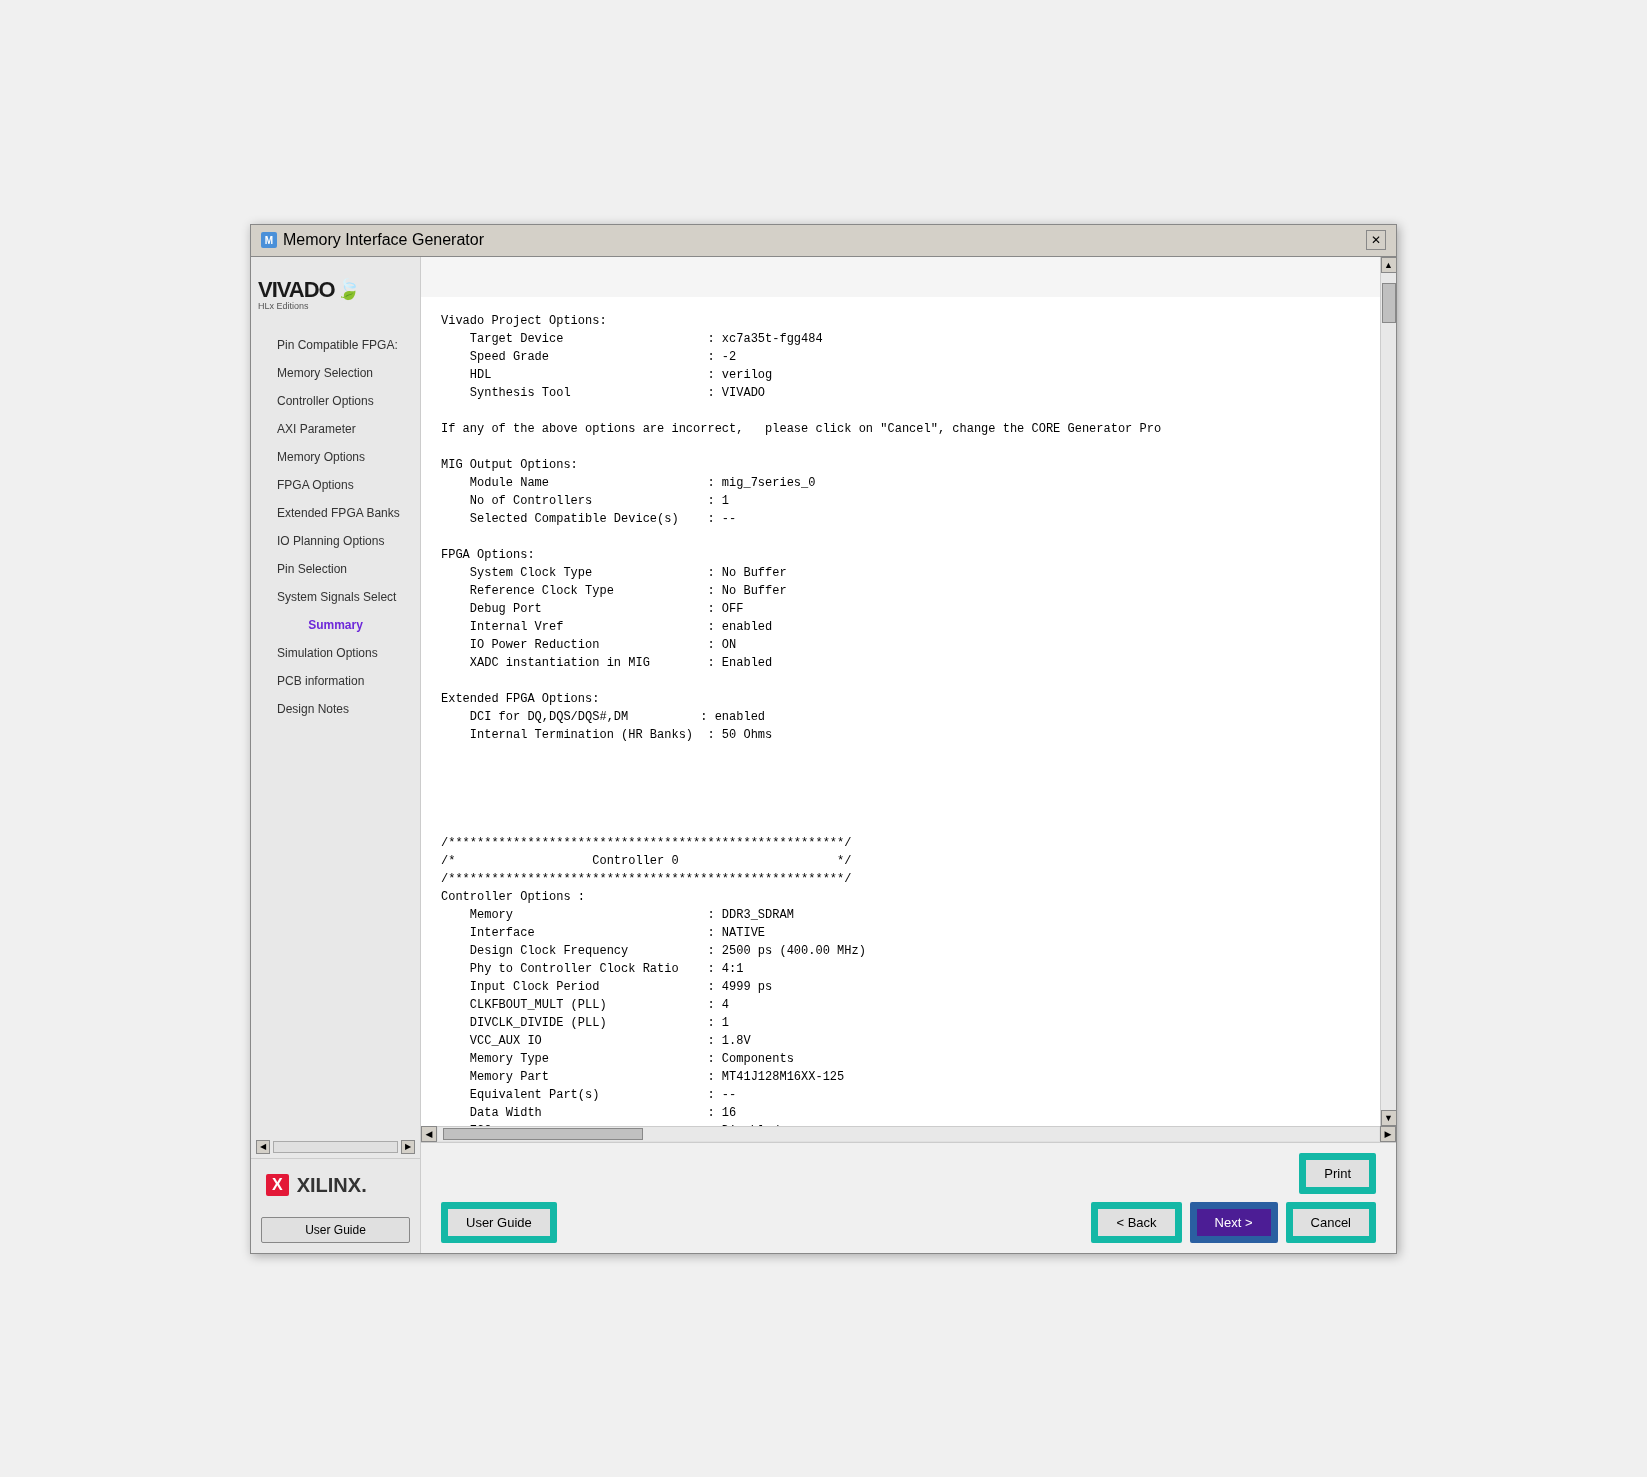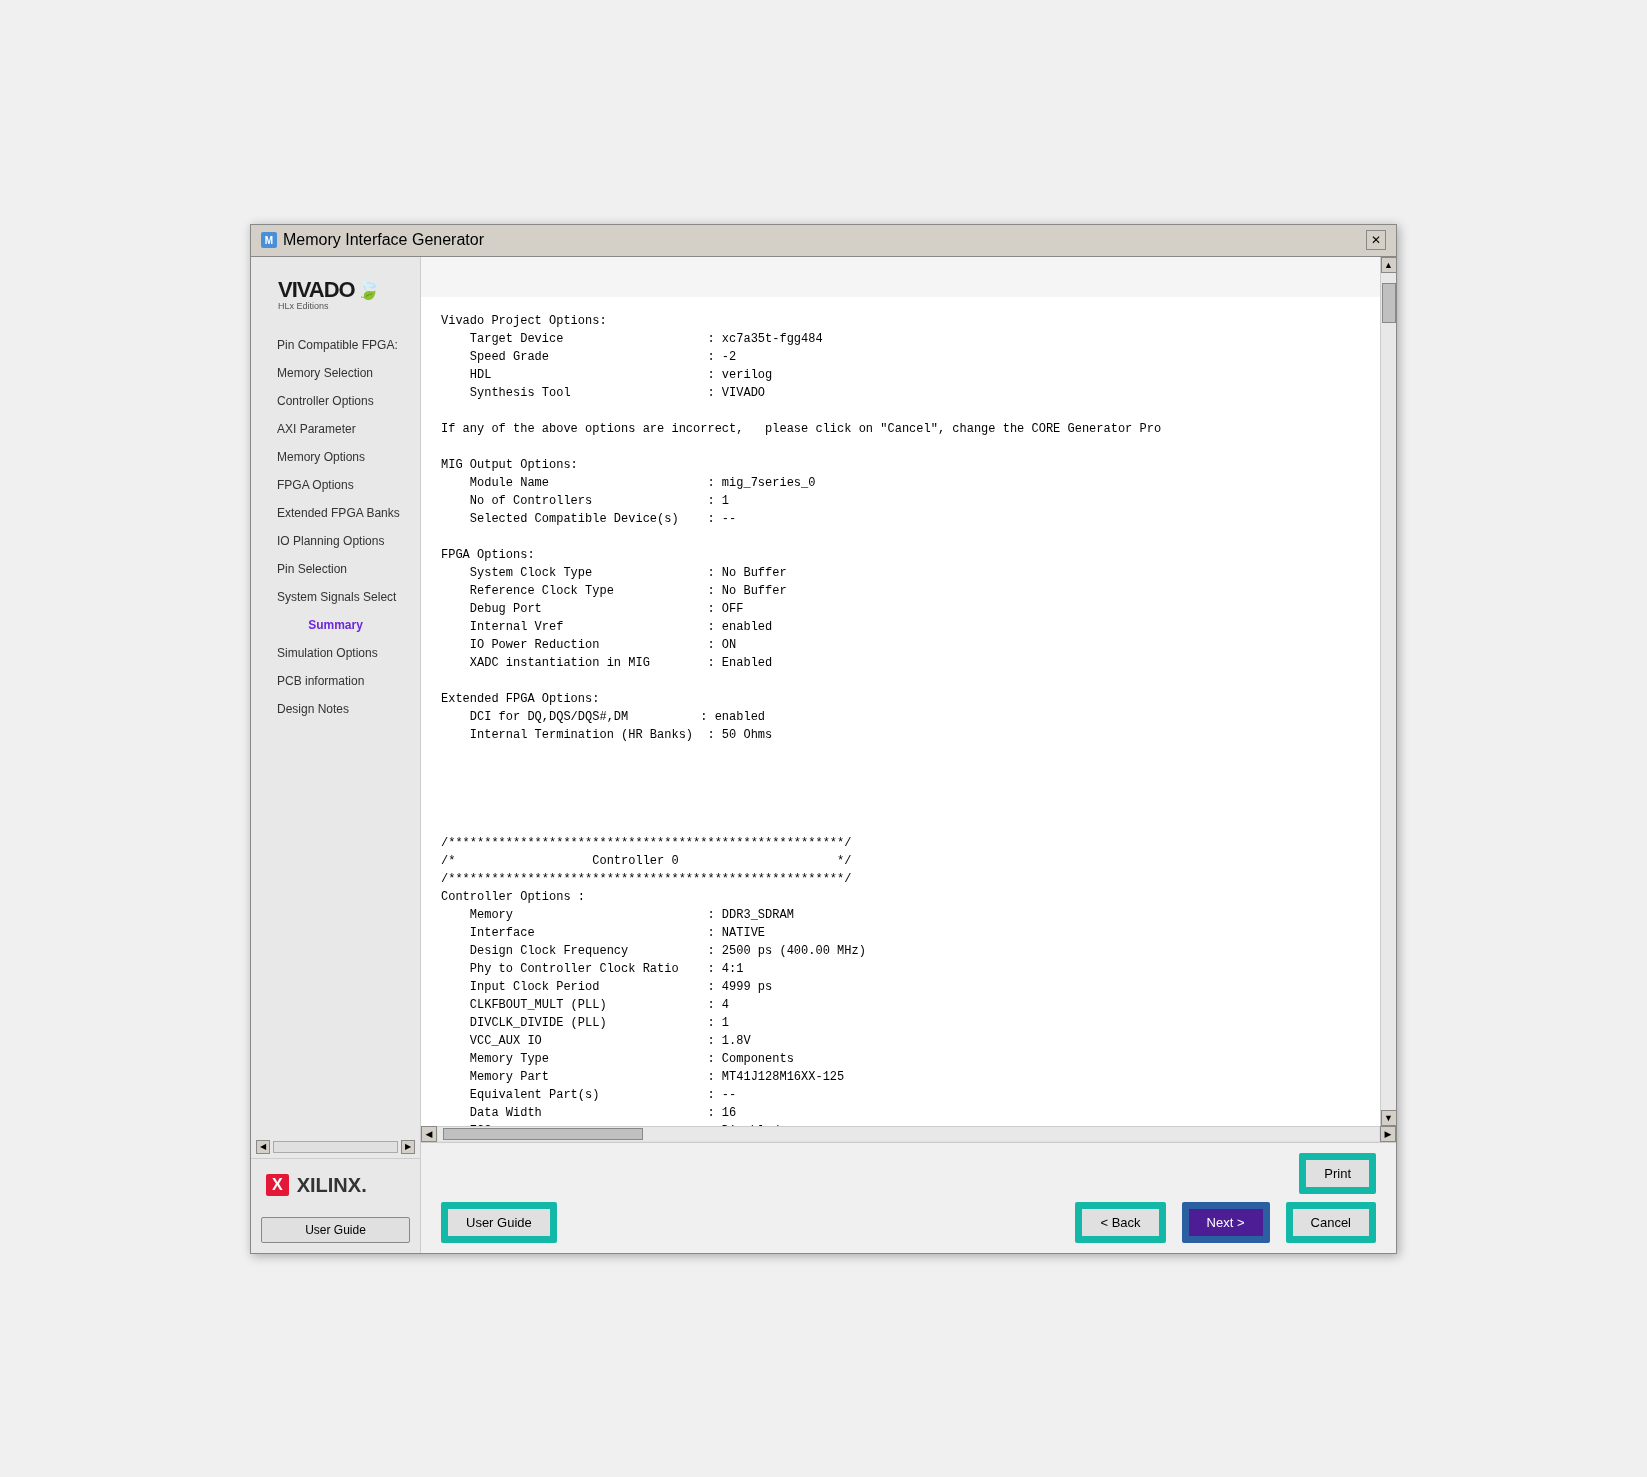"VIVADO" .sidebar-logo { padding: 10px 15px 20px 27px -> 10px 15px 20px 7px }
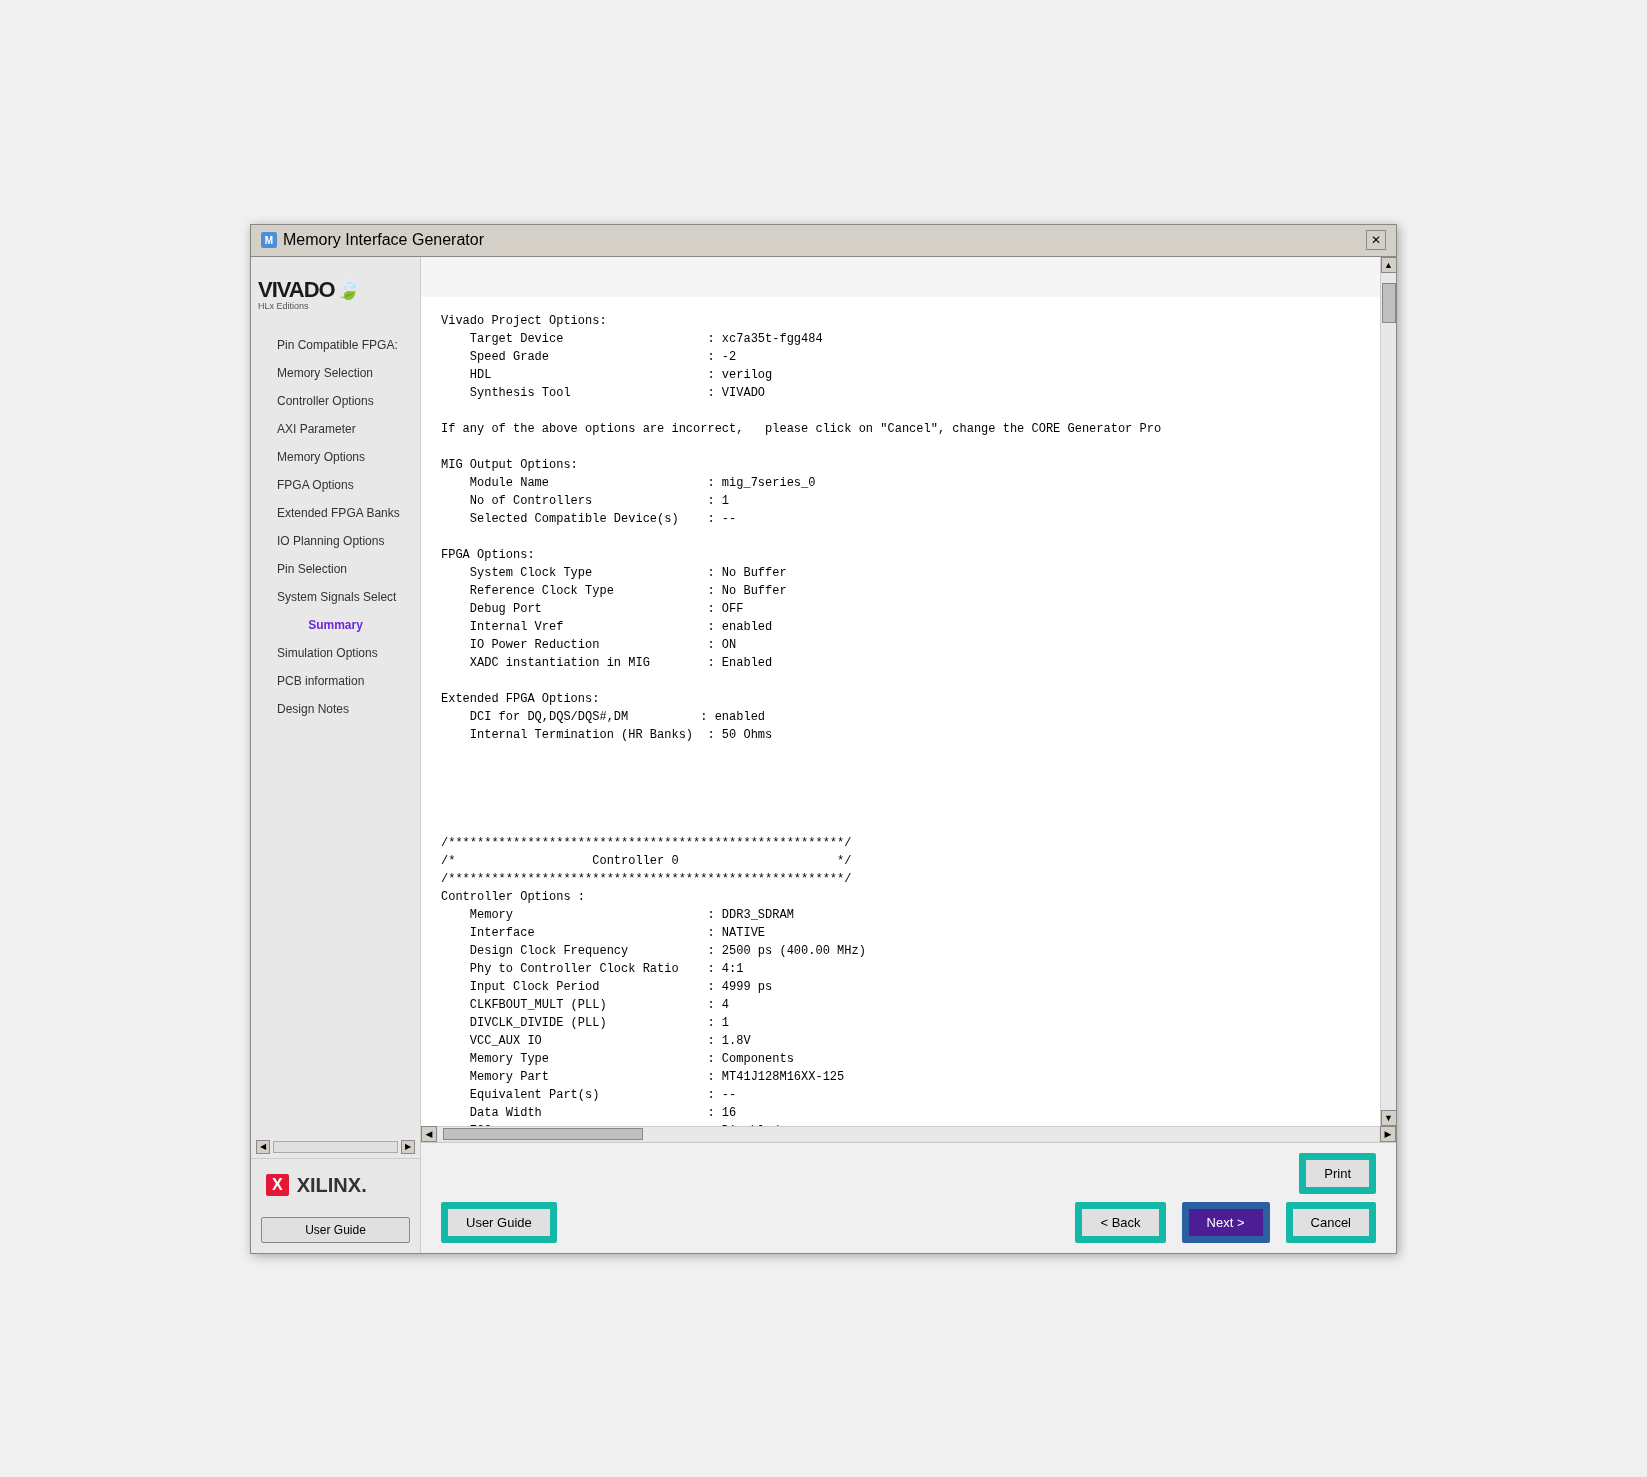"< Back" div { gap: 16px -> 8px }
